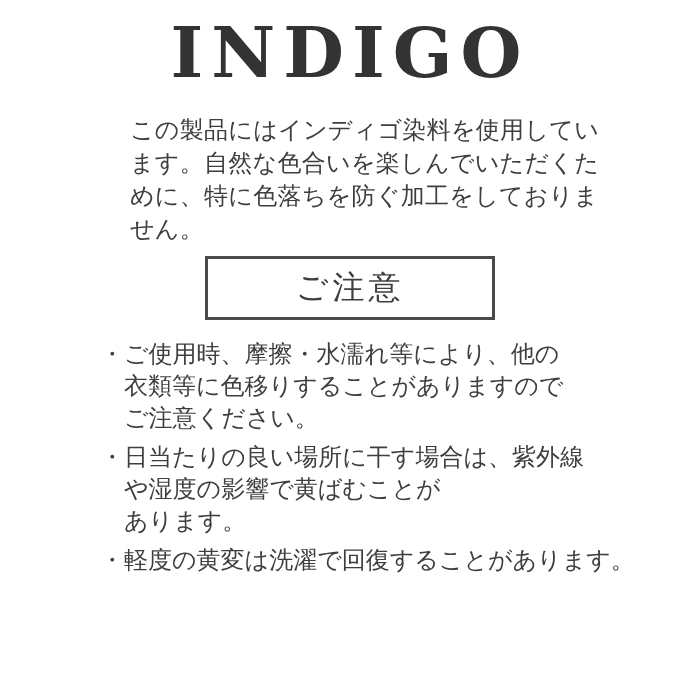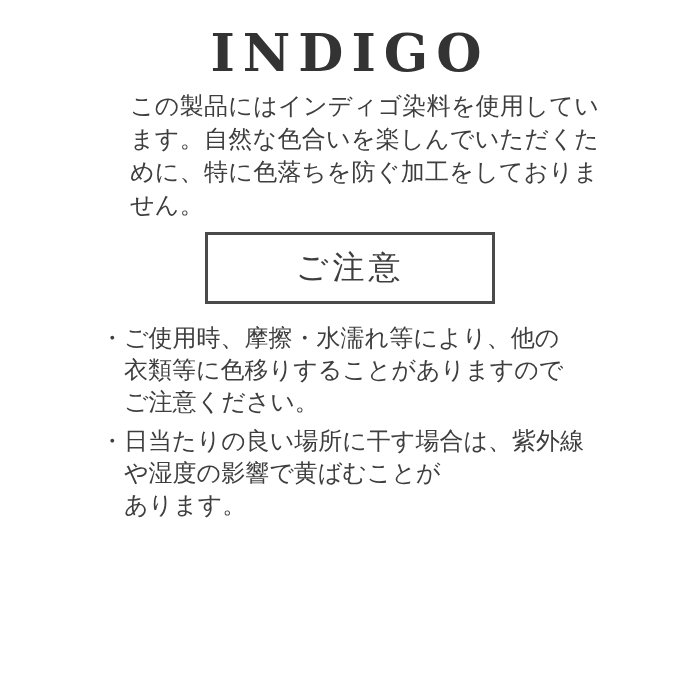"INDIGO" .title { font-size: 52px -> 70px }
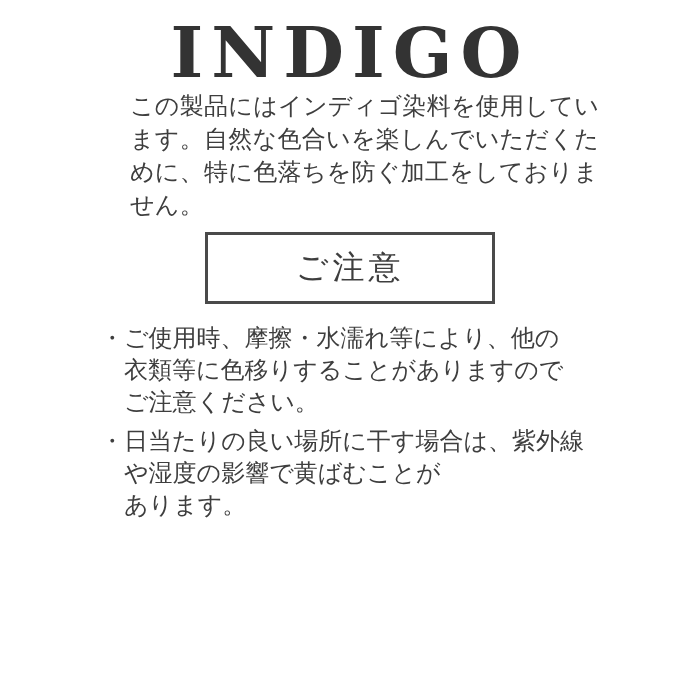"この製品にはインディゴ染料を使用してい" .intro { margin: 0 0 0 130px -> 24px 0 0 130px }
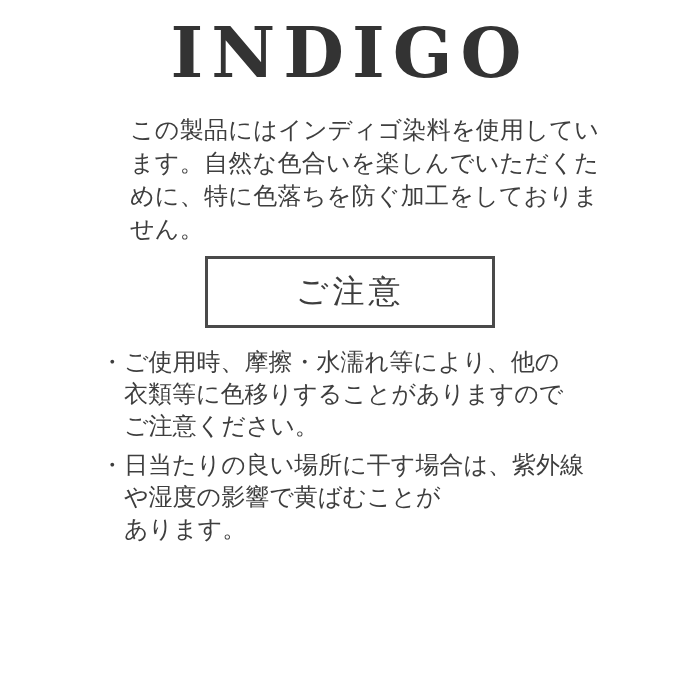"ご注意" .notice-box { height: 72px -> 64px }
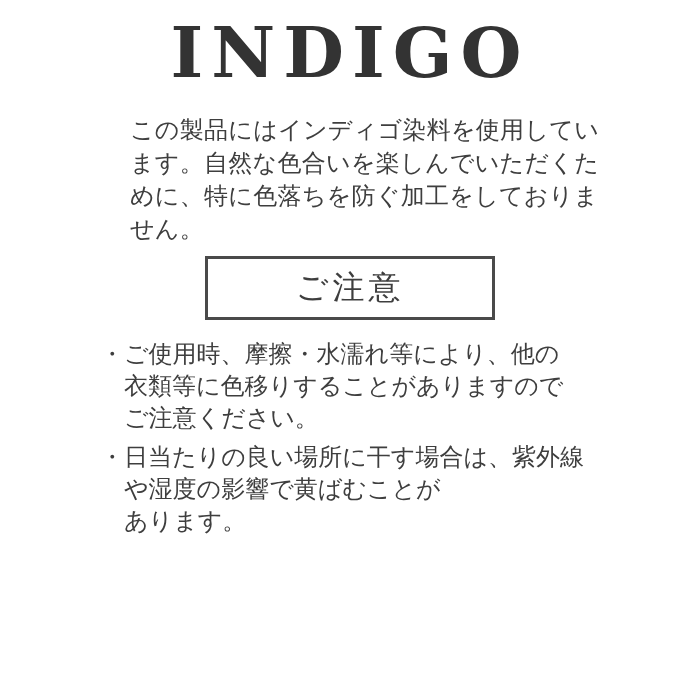"・軽度の黄変は洗濯で回復することがあります。" li.bullet { html: none -> <li><span>・</span><span>軽度の黄変は洗濯で回復することがあります。</span></li> }
